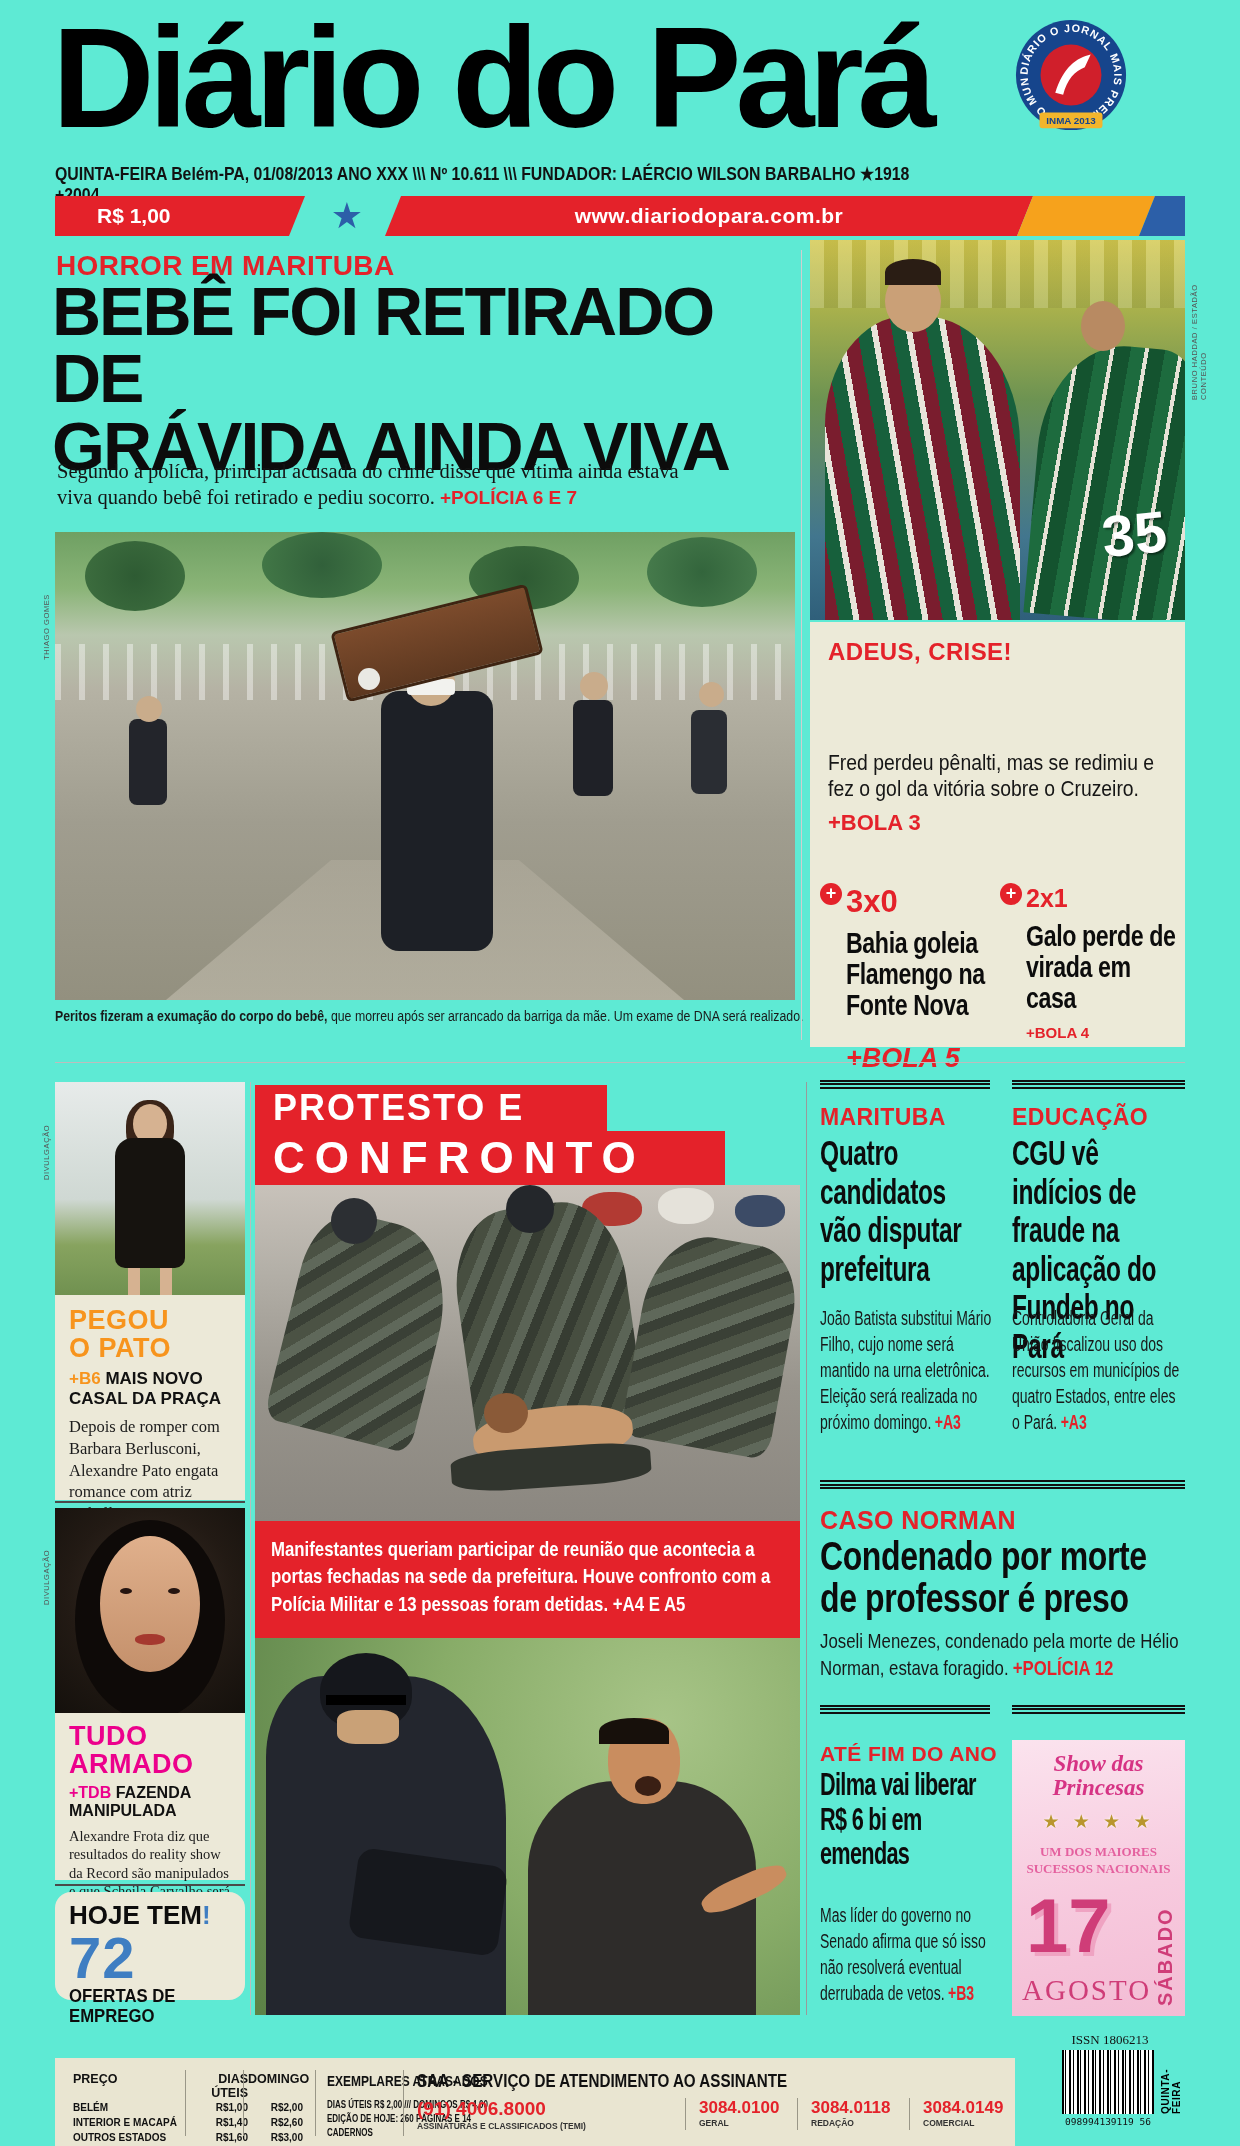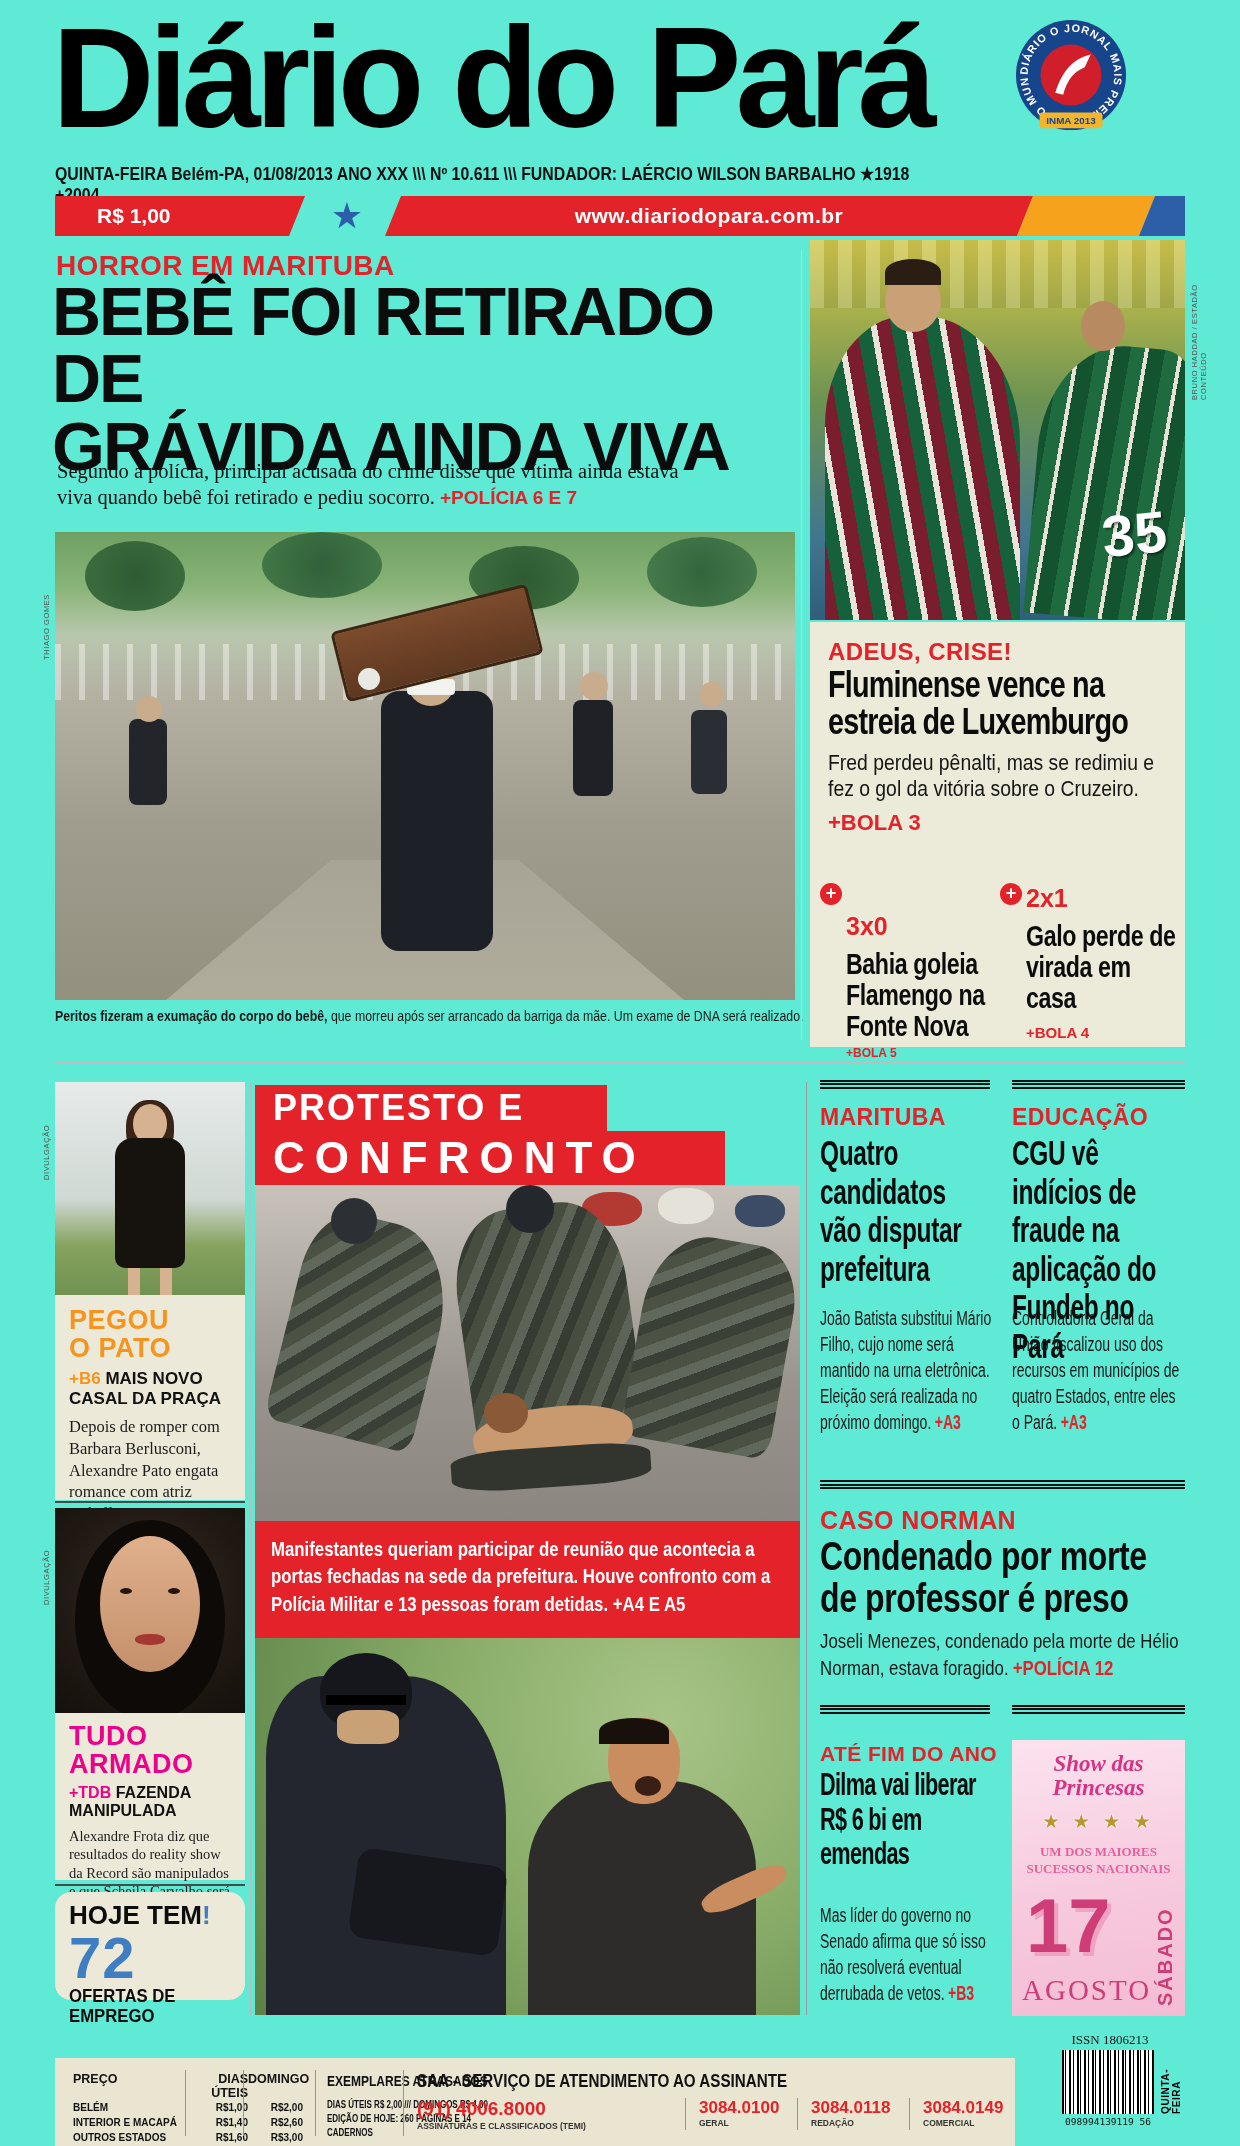"Fluminense vence na estreia de" div.abs { html: <div> <div>Fluminense vence na estreia de Luxemburgo</div> </div> -> none }
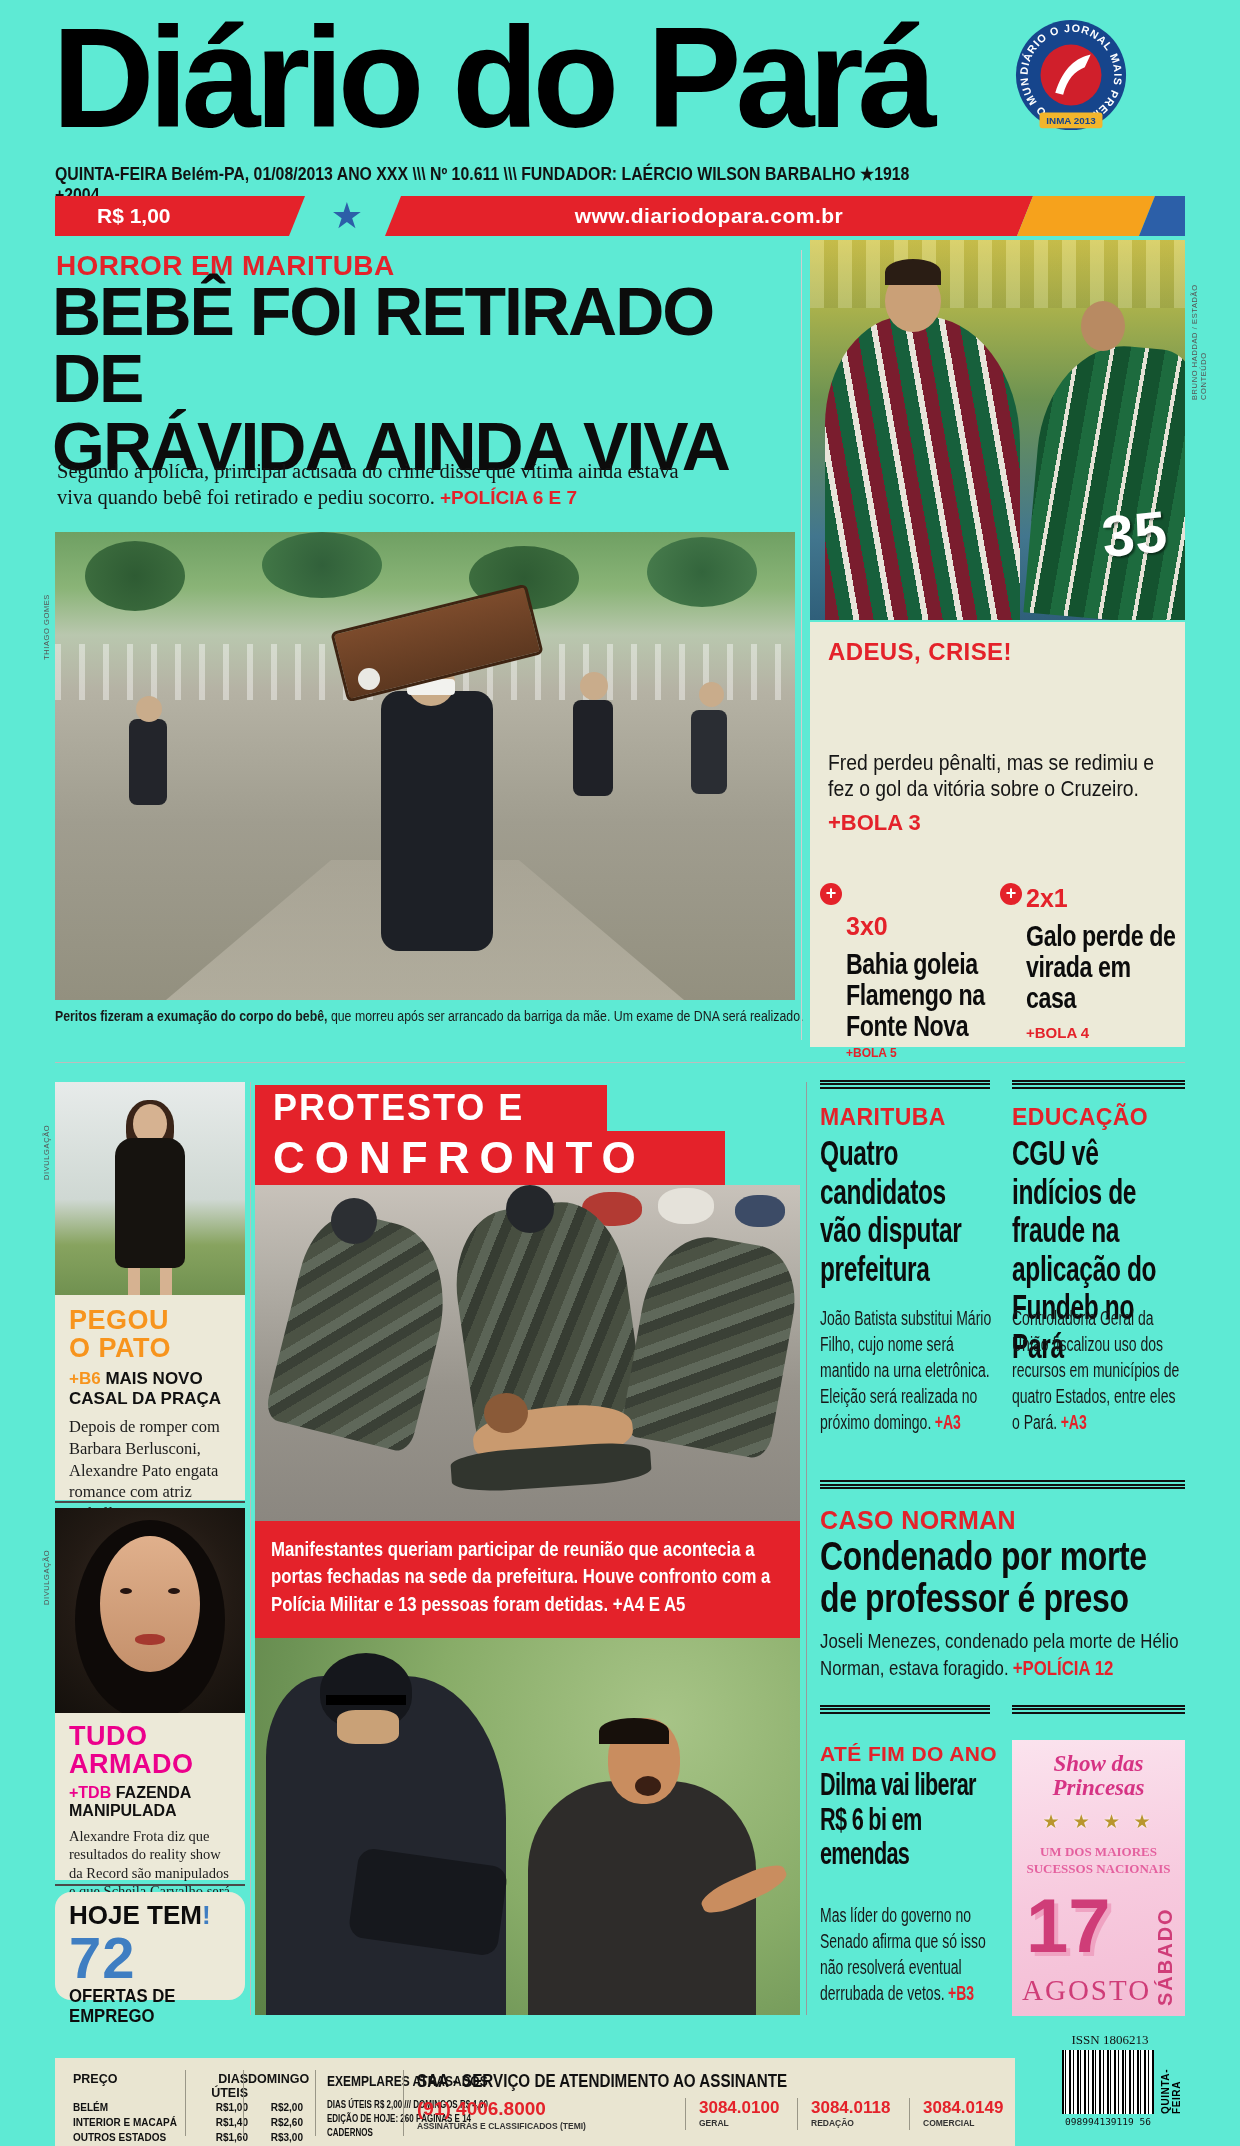"3x0" div.x { font-size: 25px -> 31px; margin-top: 28px -> none }
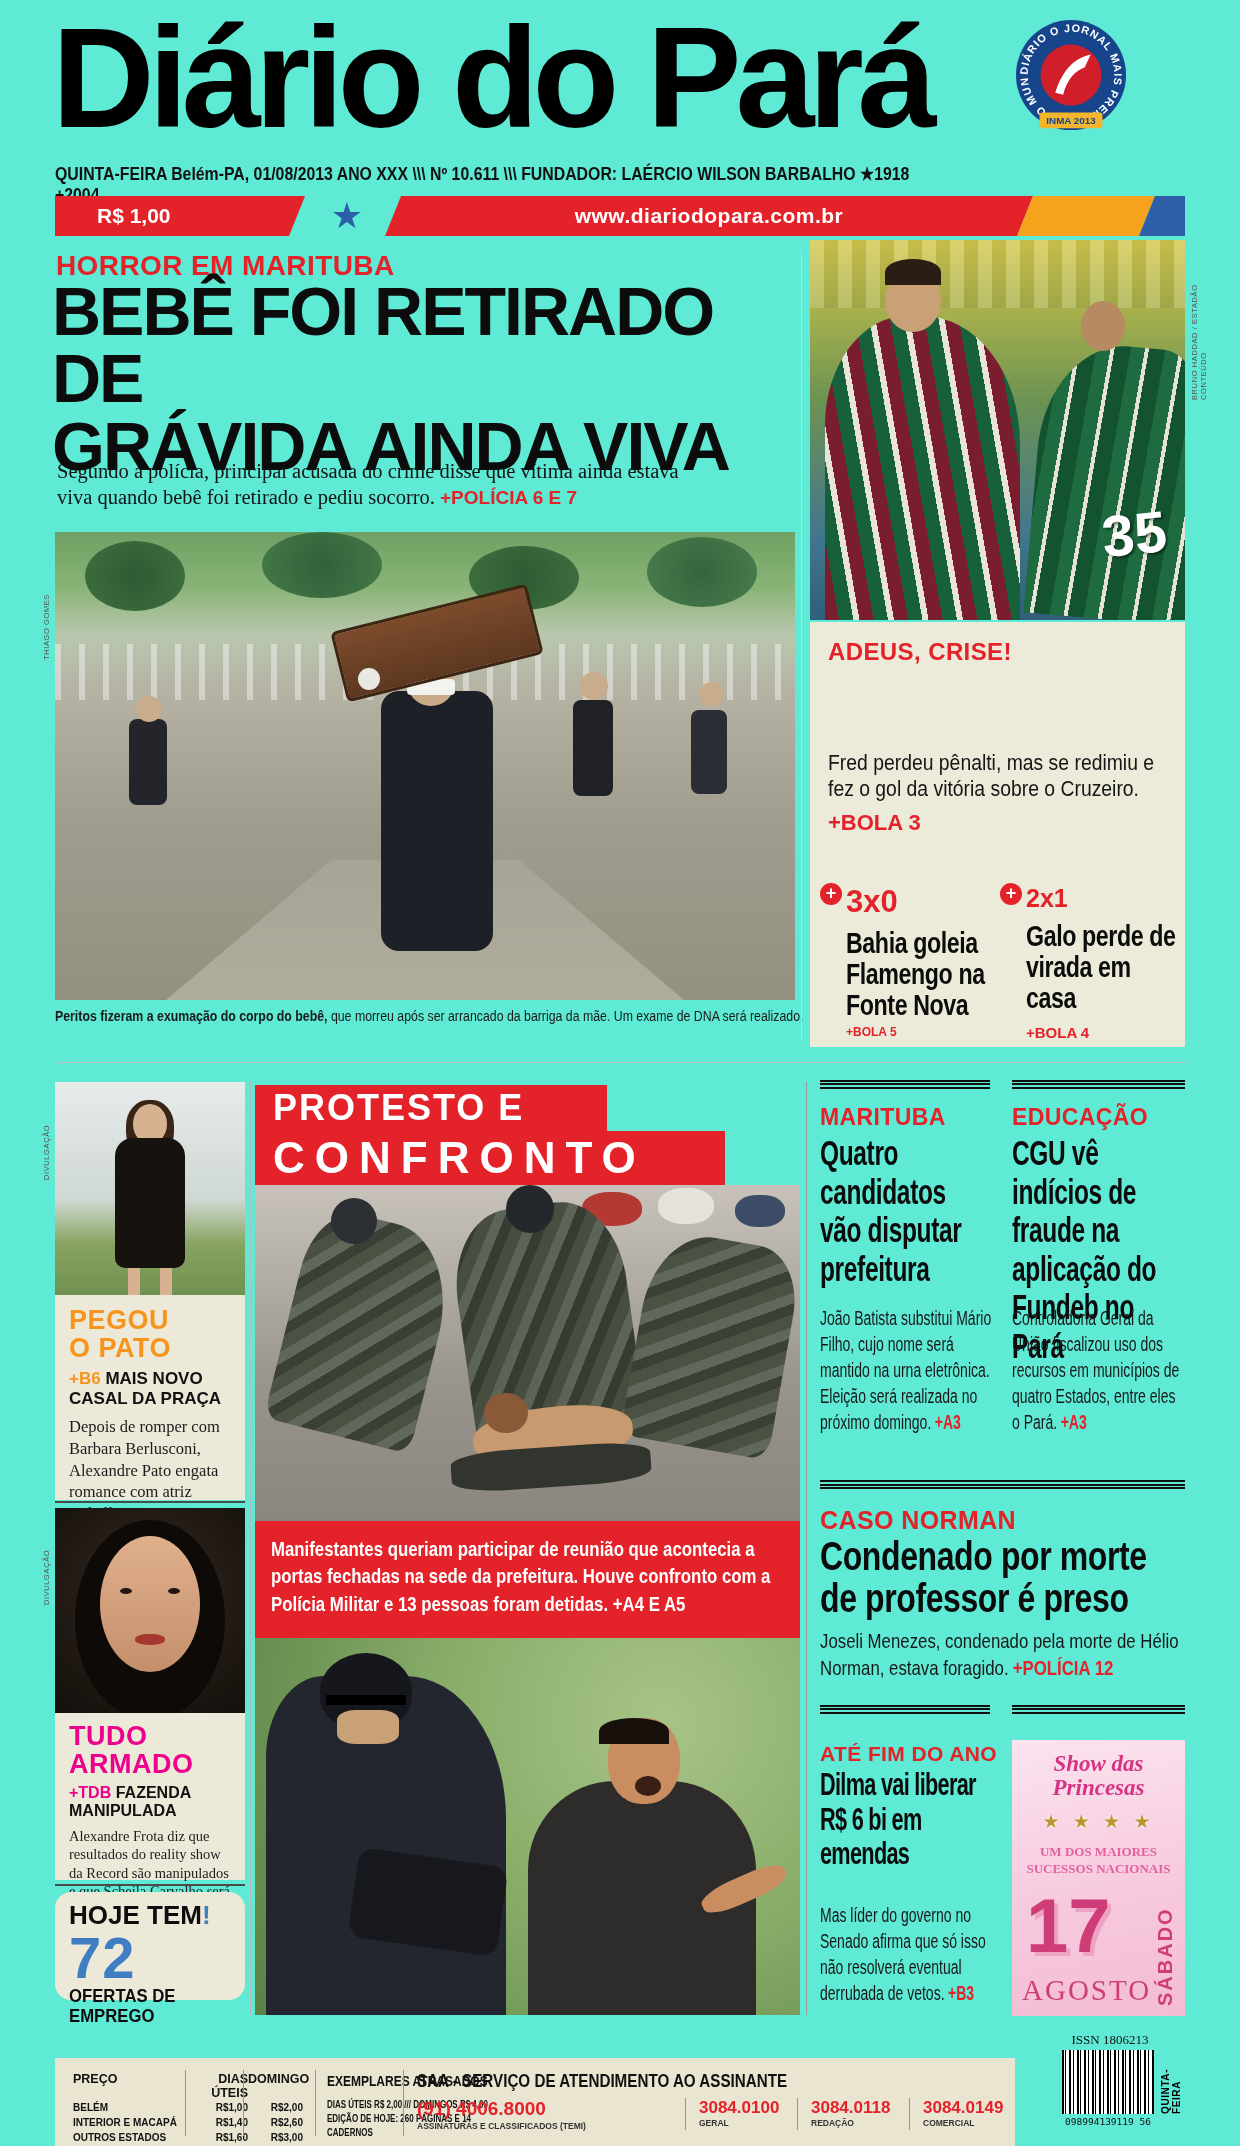"+BOLA 5" div.x { font-size: 12px -> 27px; font-style: none -> italic; margin-top: 4px -> 22px }
